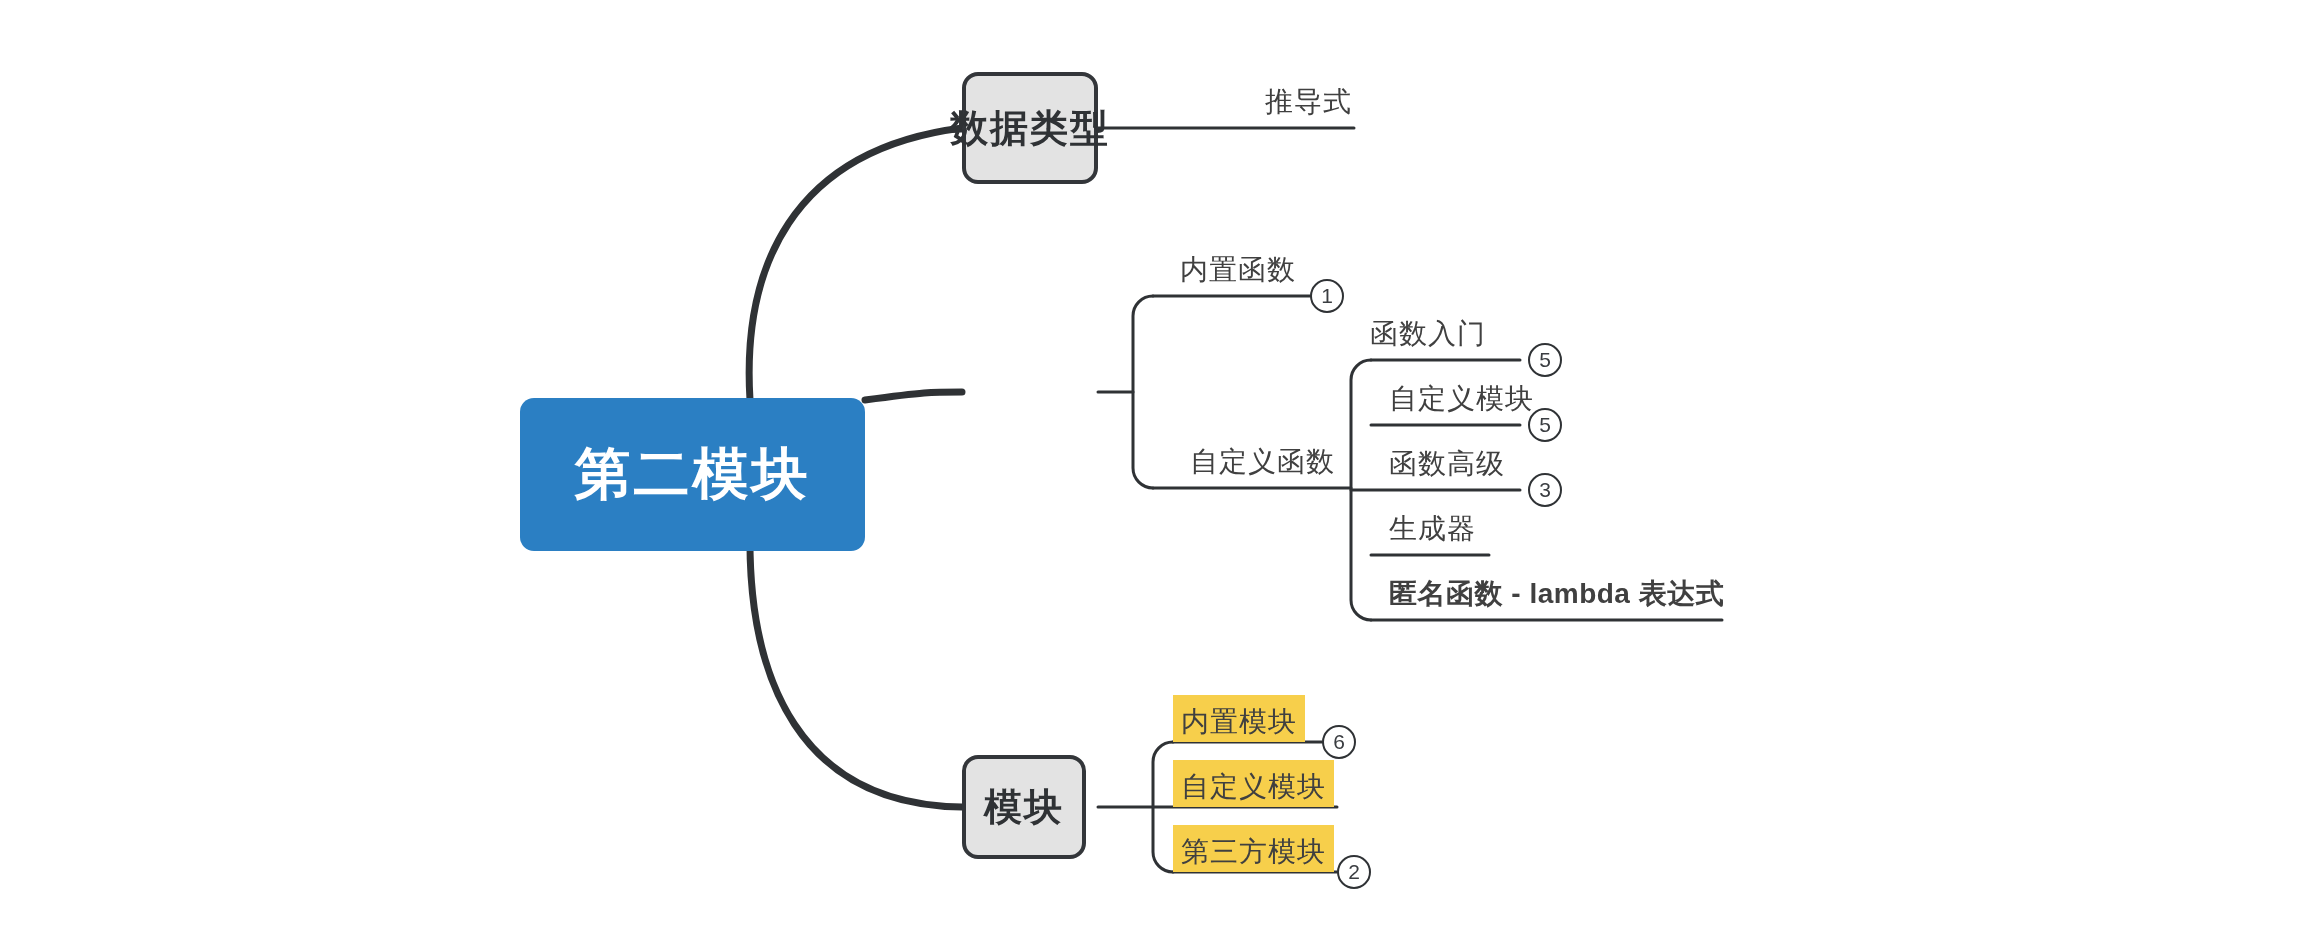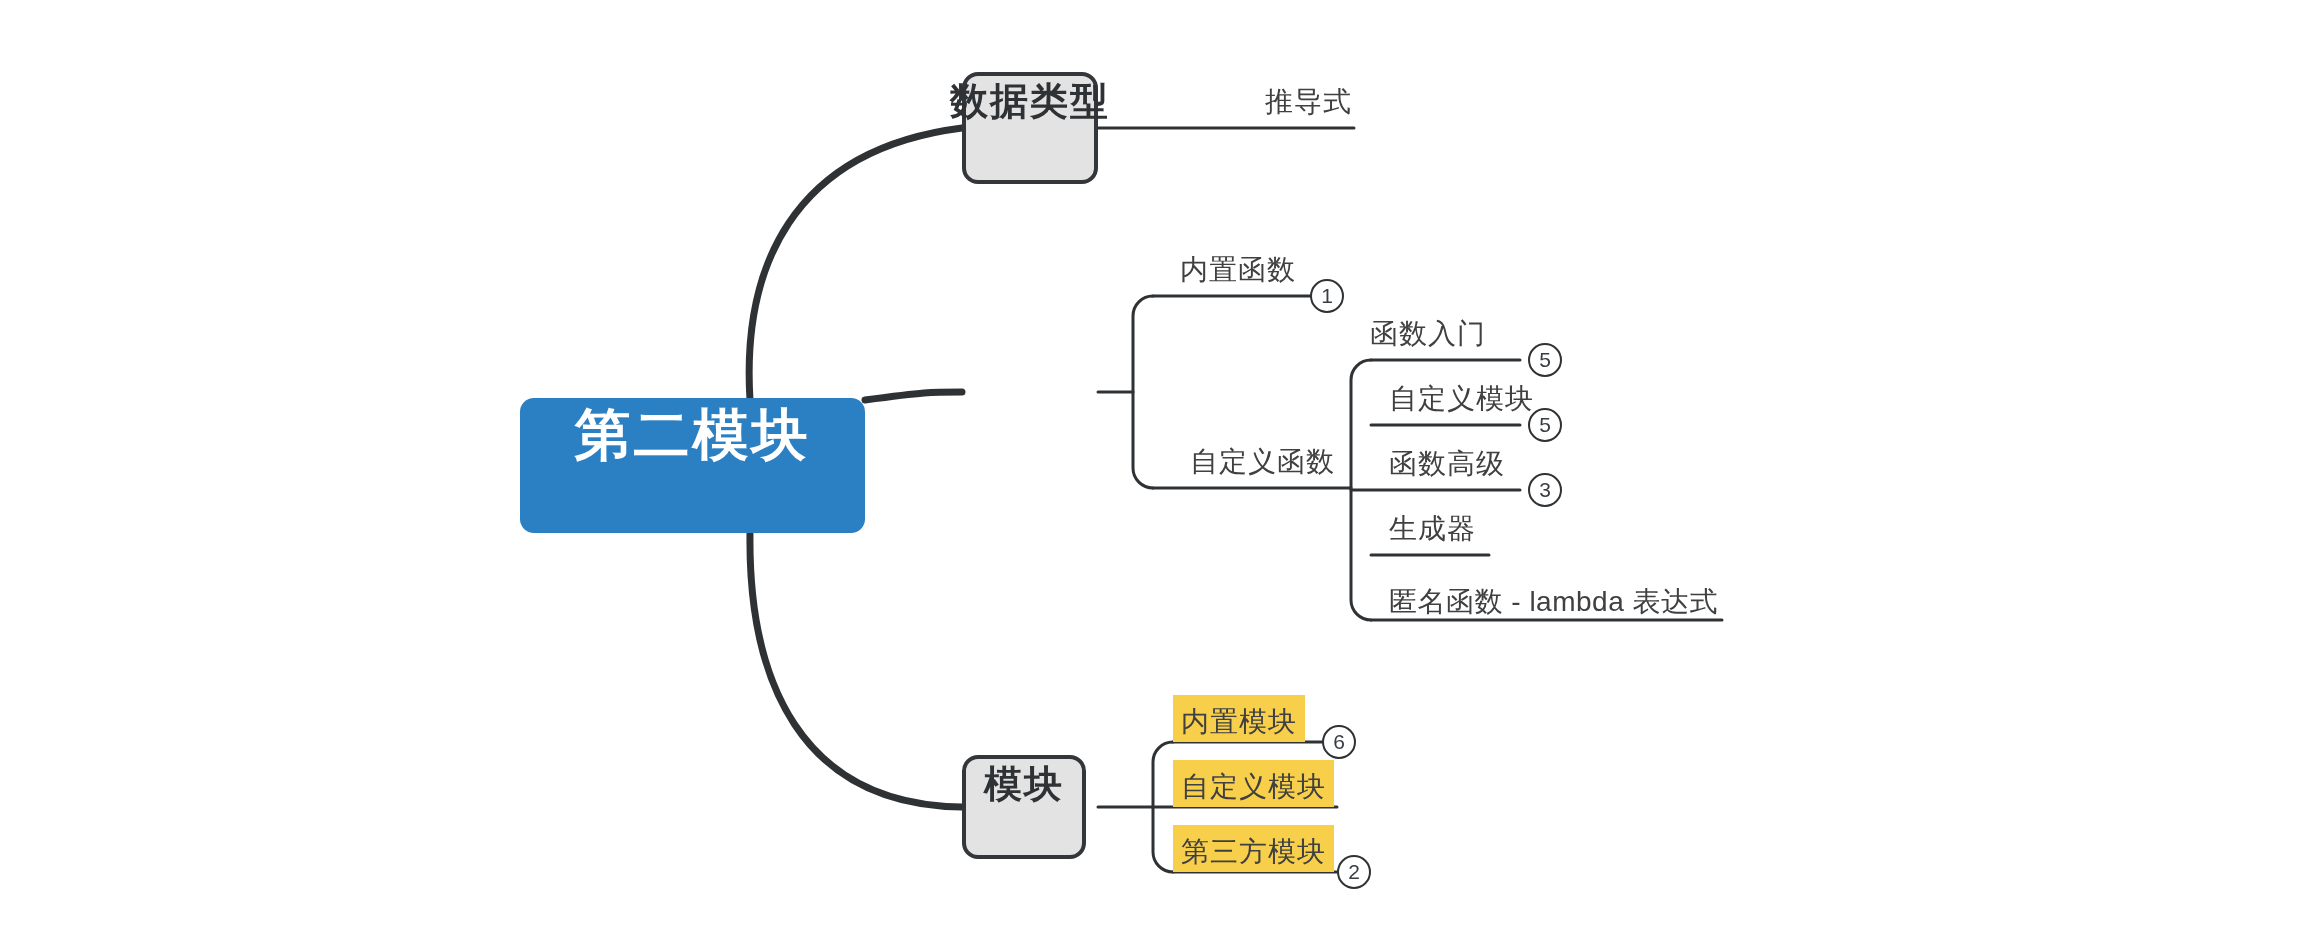"数据类型" .node { align-items: flex-start -> center }
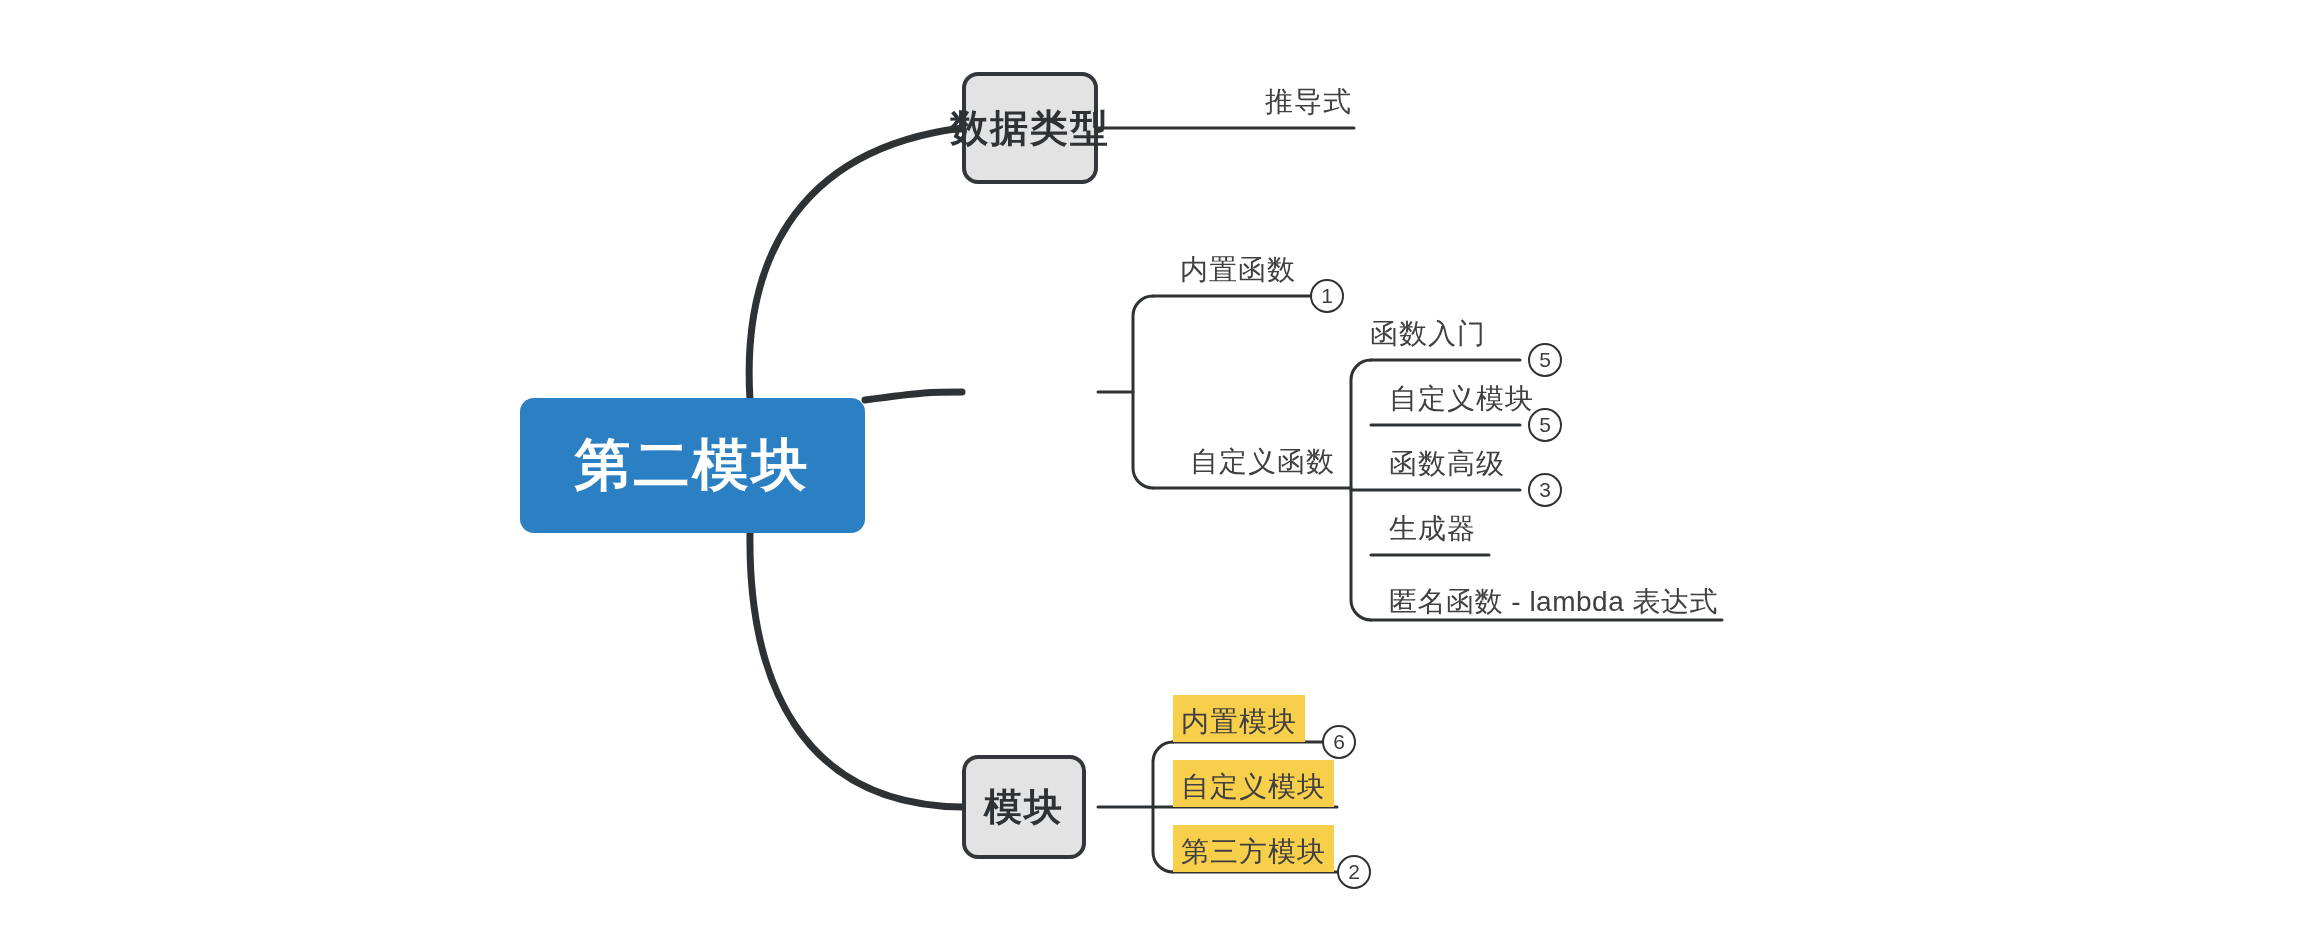"第二模块" div.node { height: 135px -> 153px }
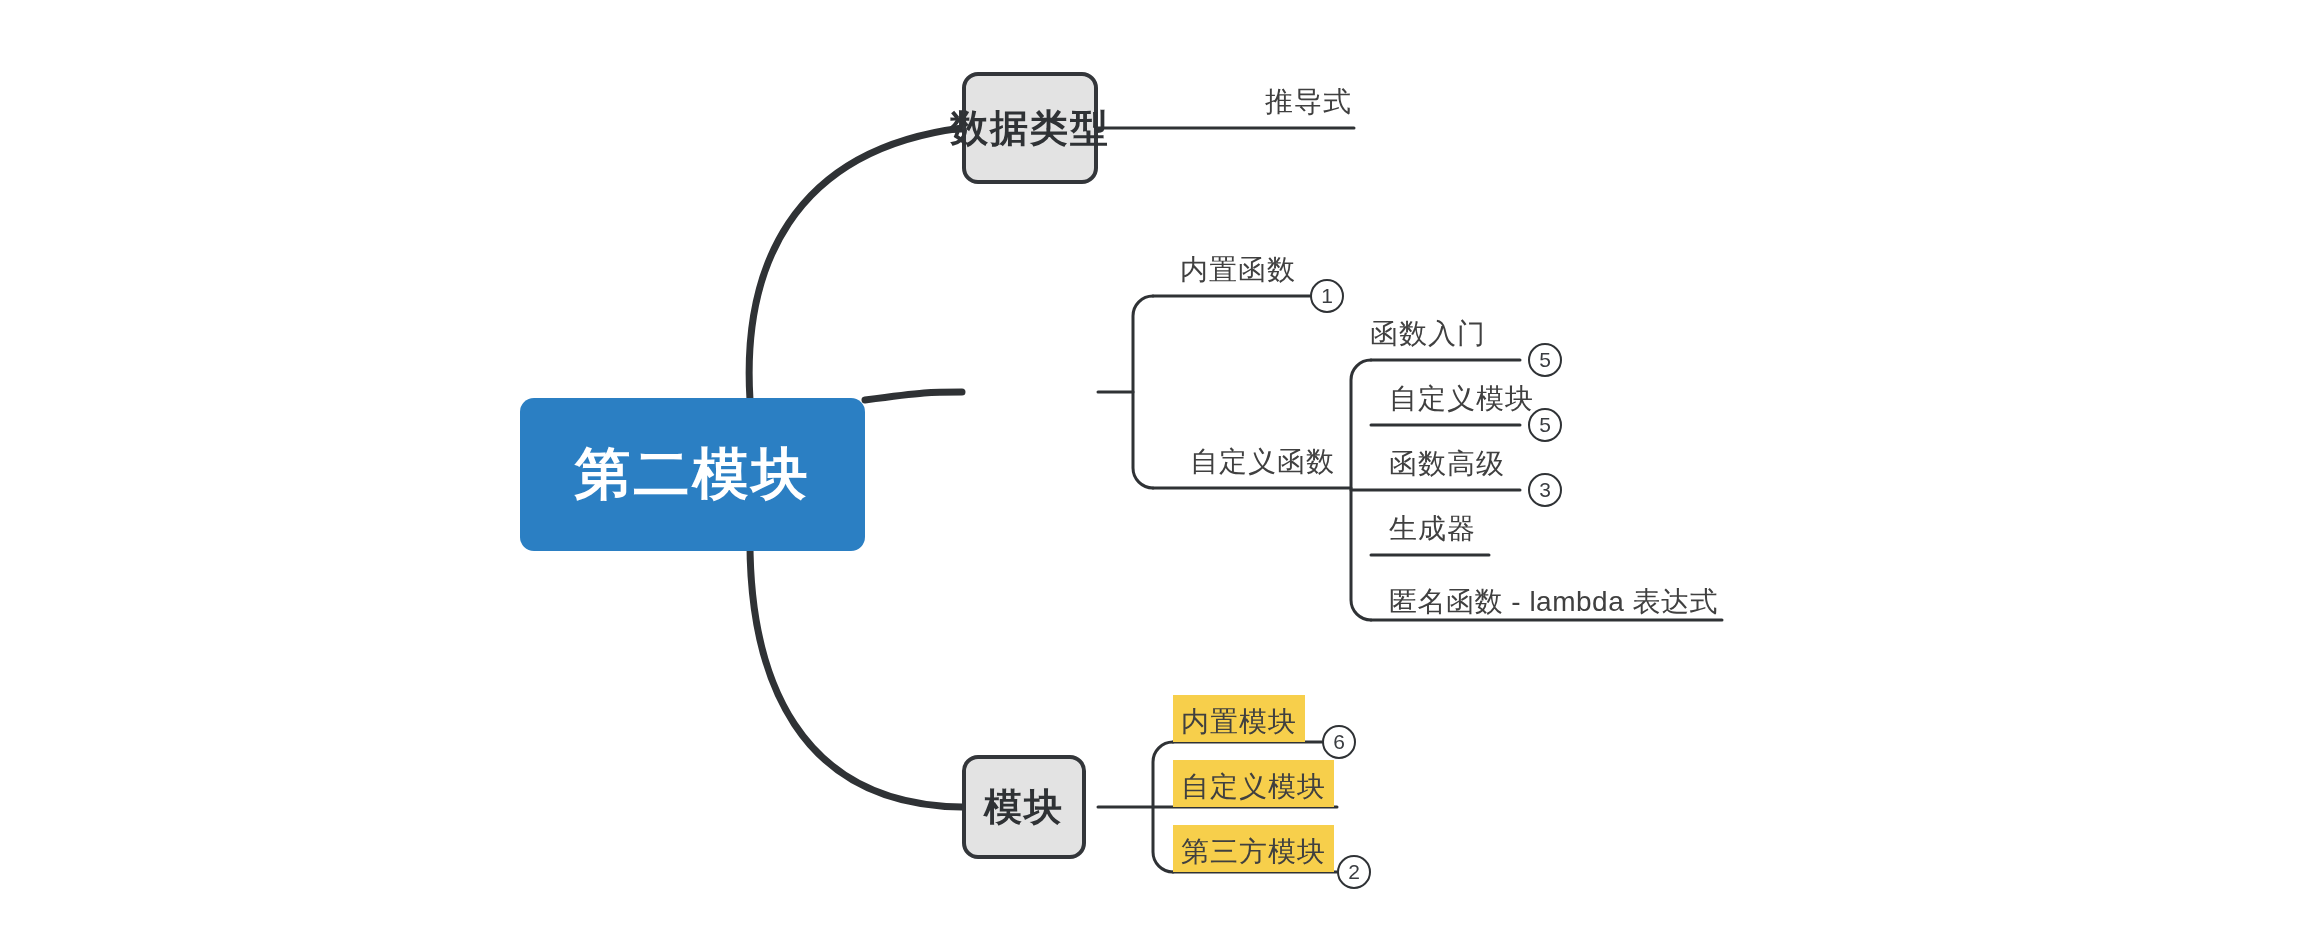"匿名函数 - lambda 表达式" .leaf-label.lambda { font-weight: 400 -> 700; margin-top: 8px -> none }
